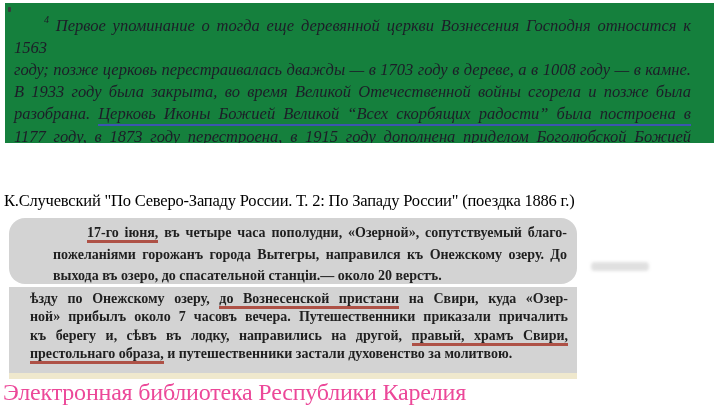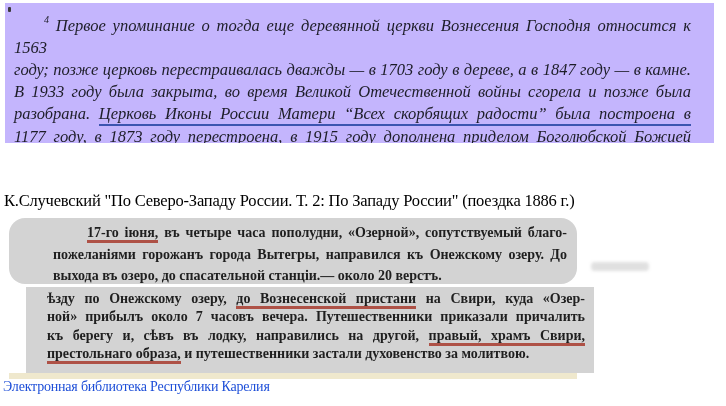"4 Первое упоминание о тогда" .footnote { background: #c4b5fd -> #15803d }
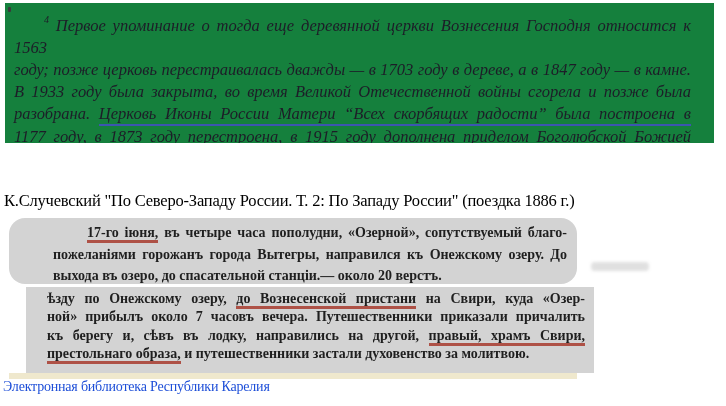"году; позже церковь перестраивалась" span { text: 1847 -> 1008 }
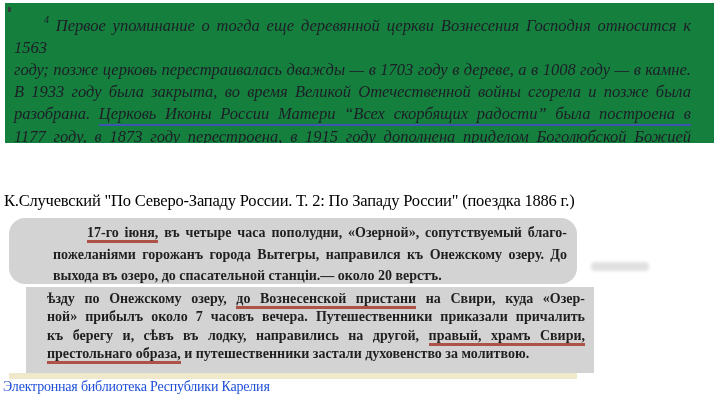"Церковь Иконы России Матери “Всех" span.u-blue { text: России Матери -> Божией Великой }
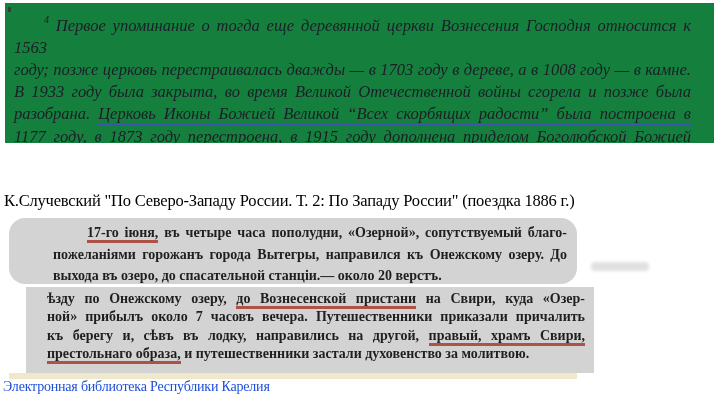"ѣзду по Онежскому озеру, до" .clipB { margin-left: 17px -> none }
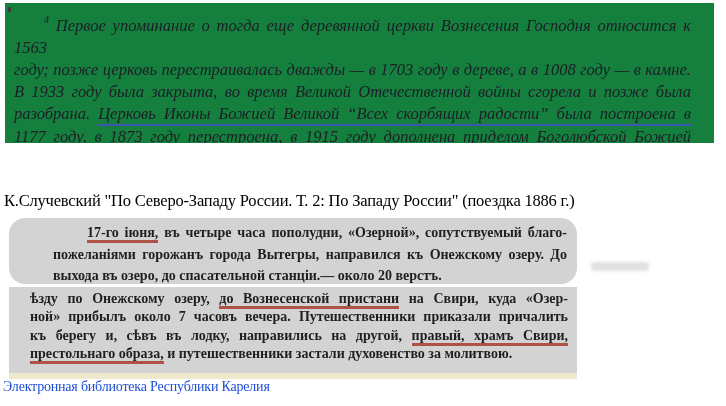"Электронная библиотека Республики" .credit { color: #1d4ed8 -> #ec4899; font-size: 14px -> 24px }
